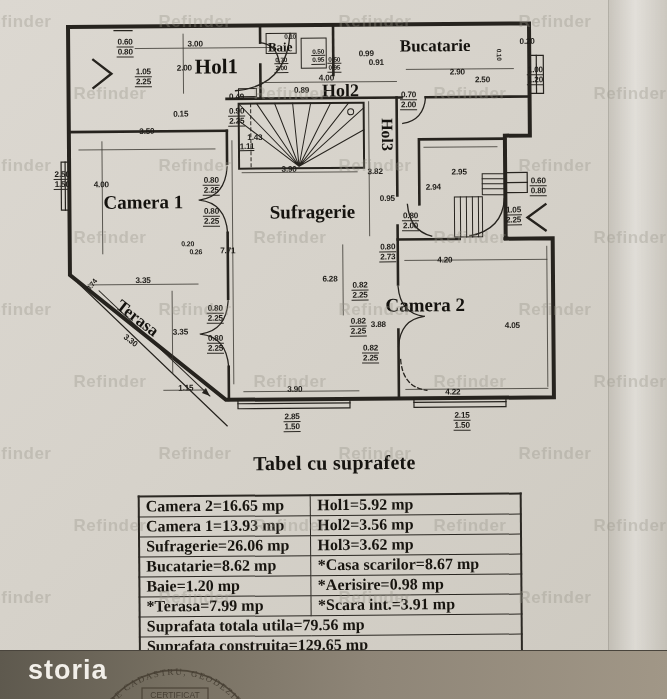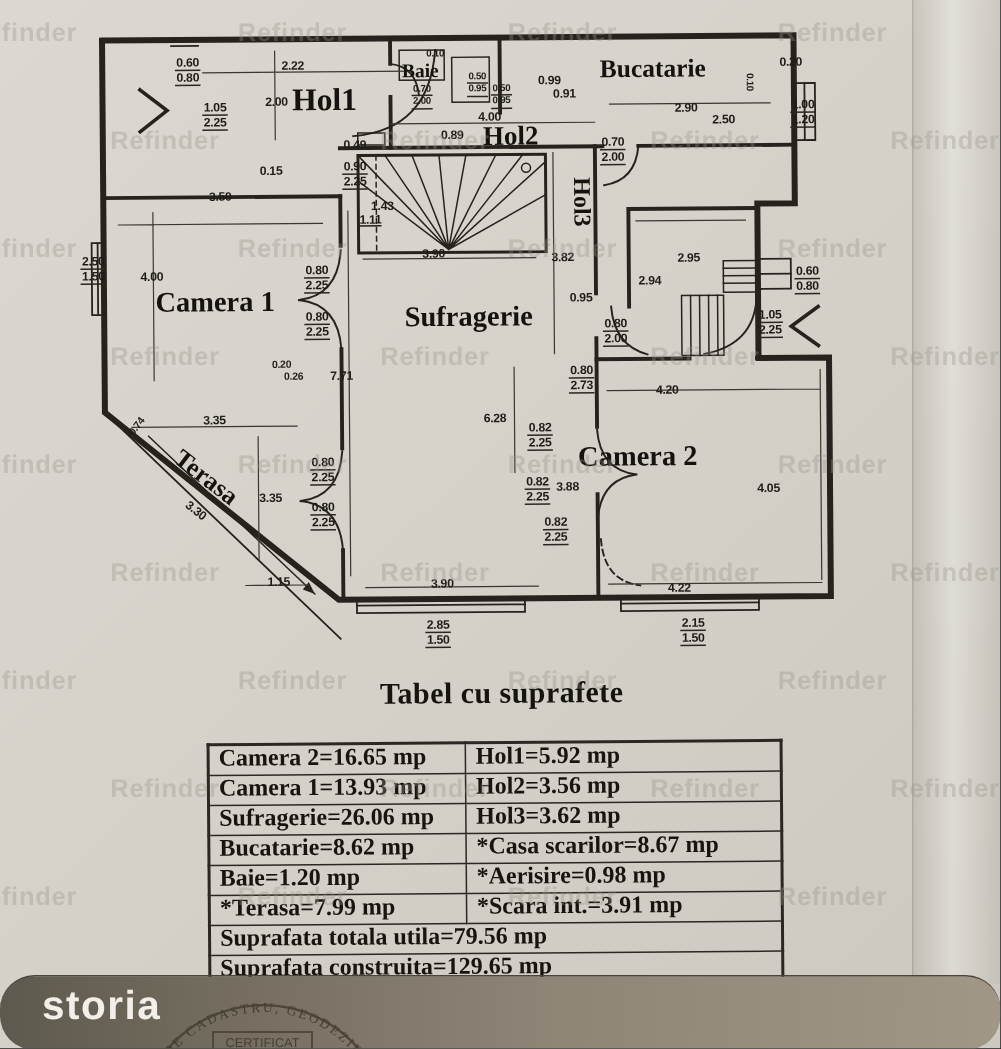"2.22" div.dim { text: 2.22 -> 3.00 }
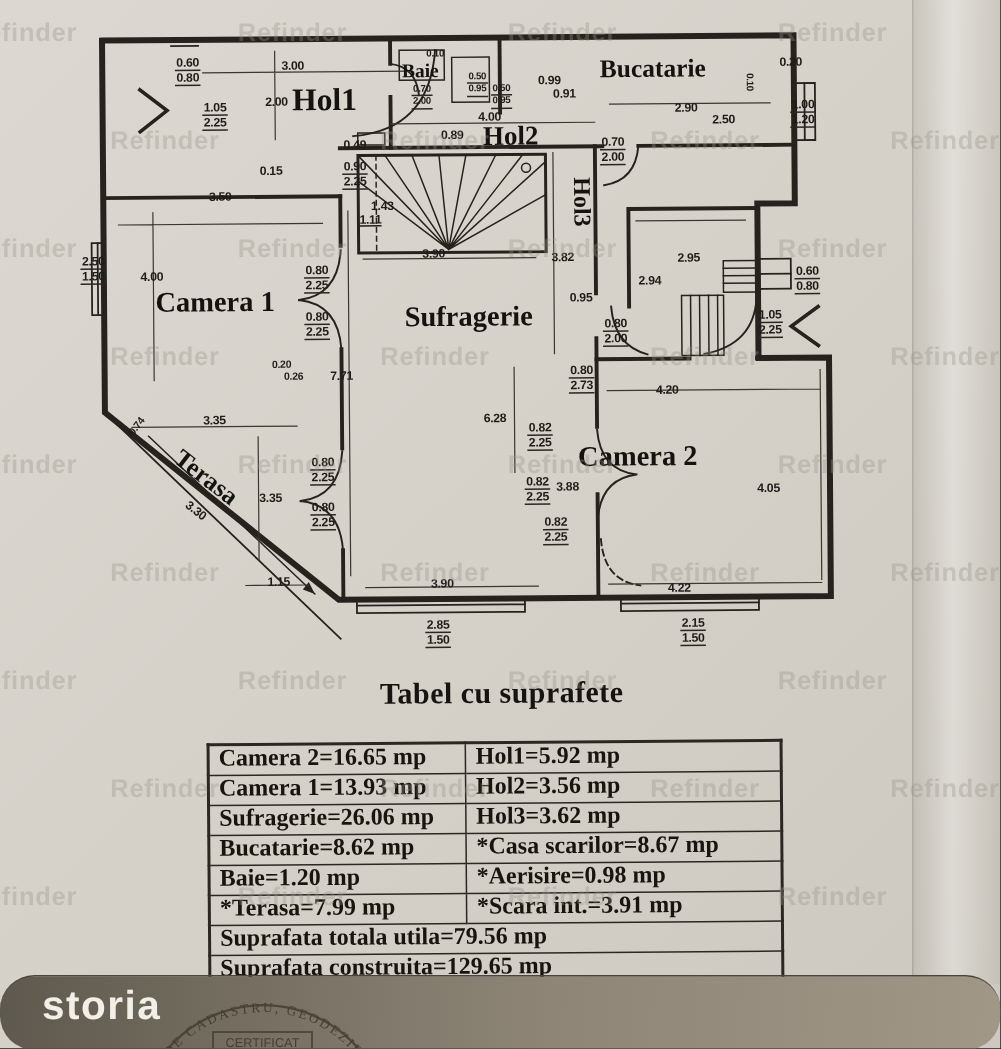"storia" .band { border-radius: 23px -> none }
